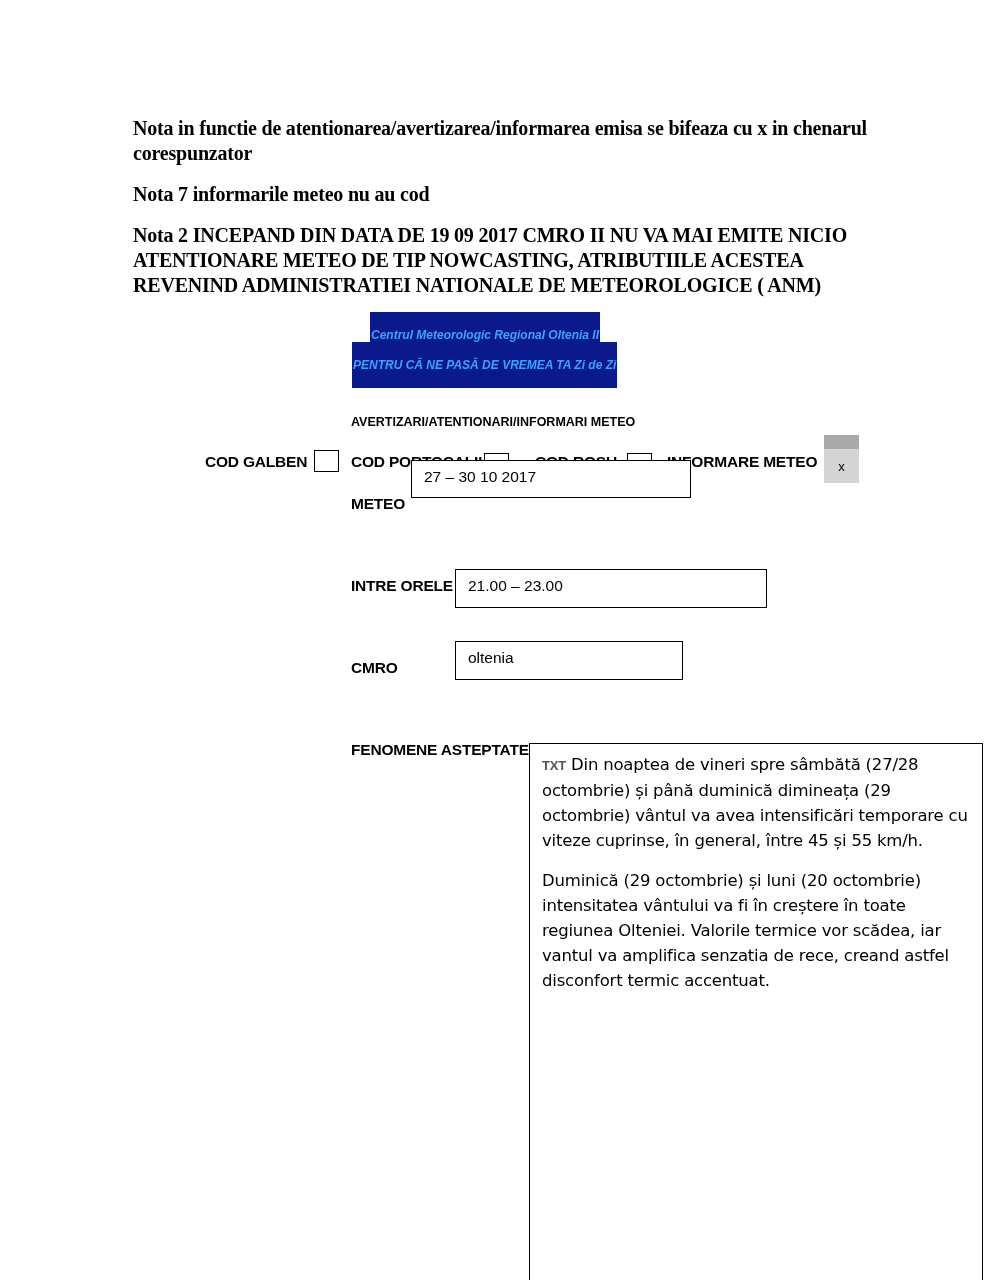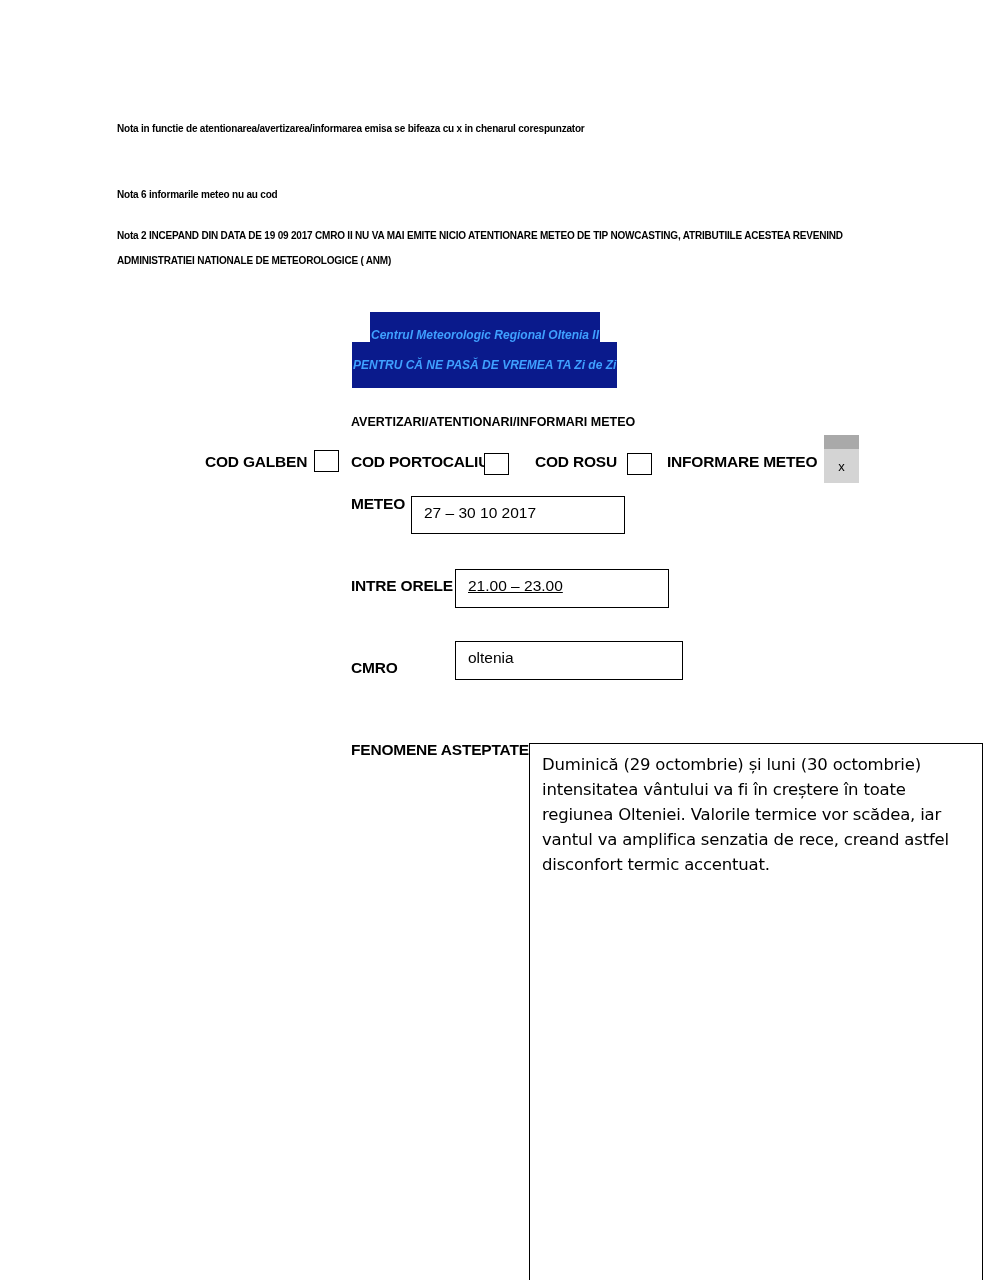"Nota in functie de" .note { font-family: Liberation Sans, sans-serif -> Liberation Serif, serif; font-size: 10px -> 20px; left: 117px -> 133px }
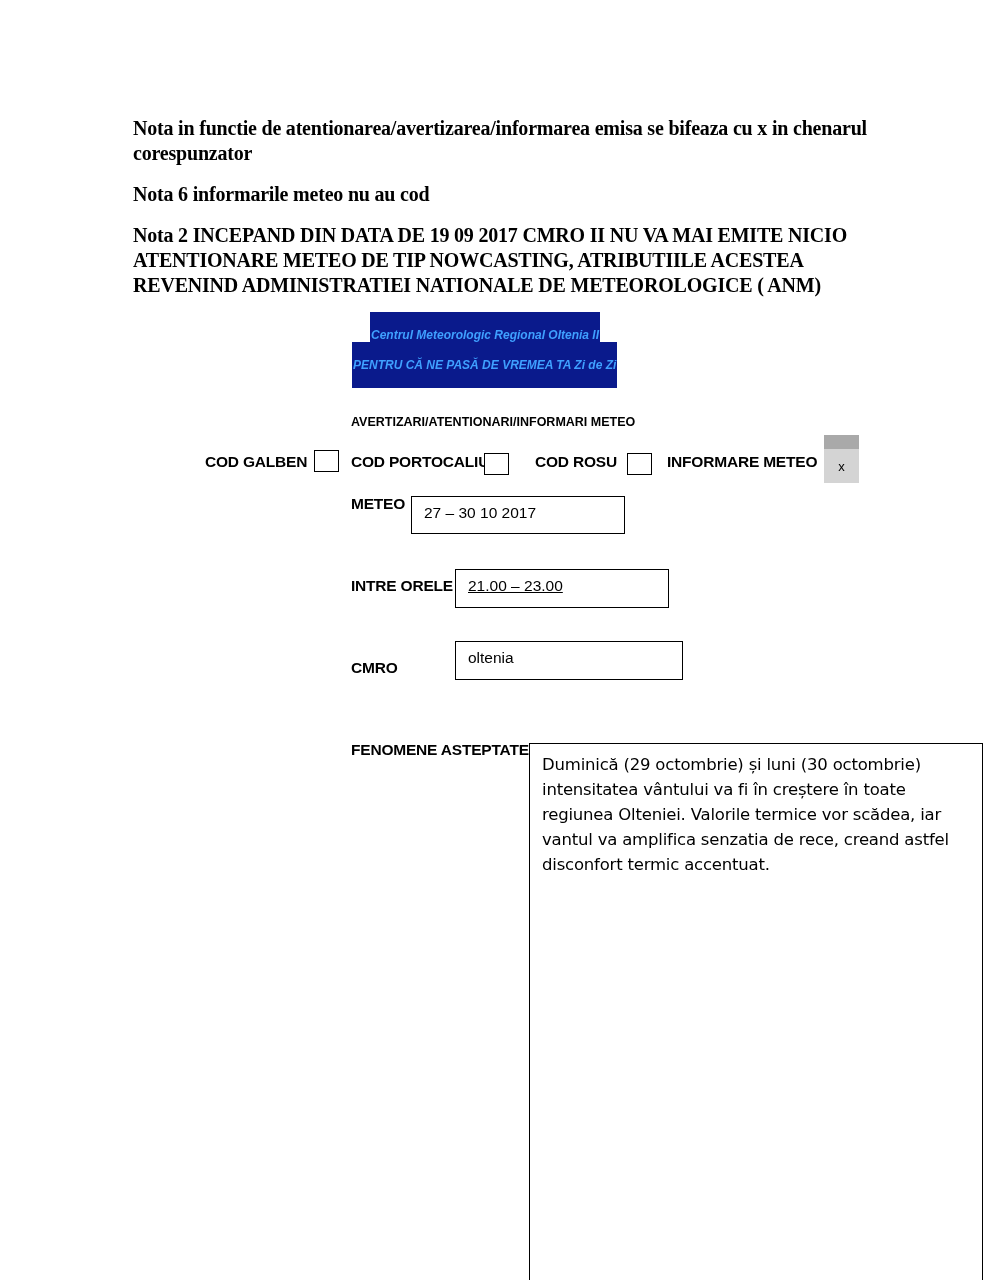"Nota 6 informarile meteo nu" div.abs { text: 6 -> 7 }
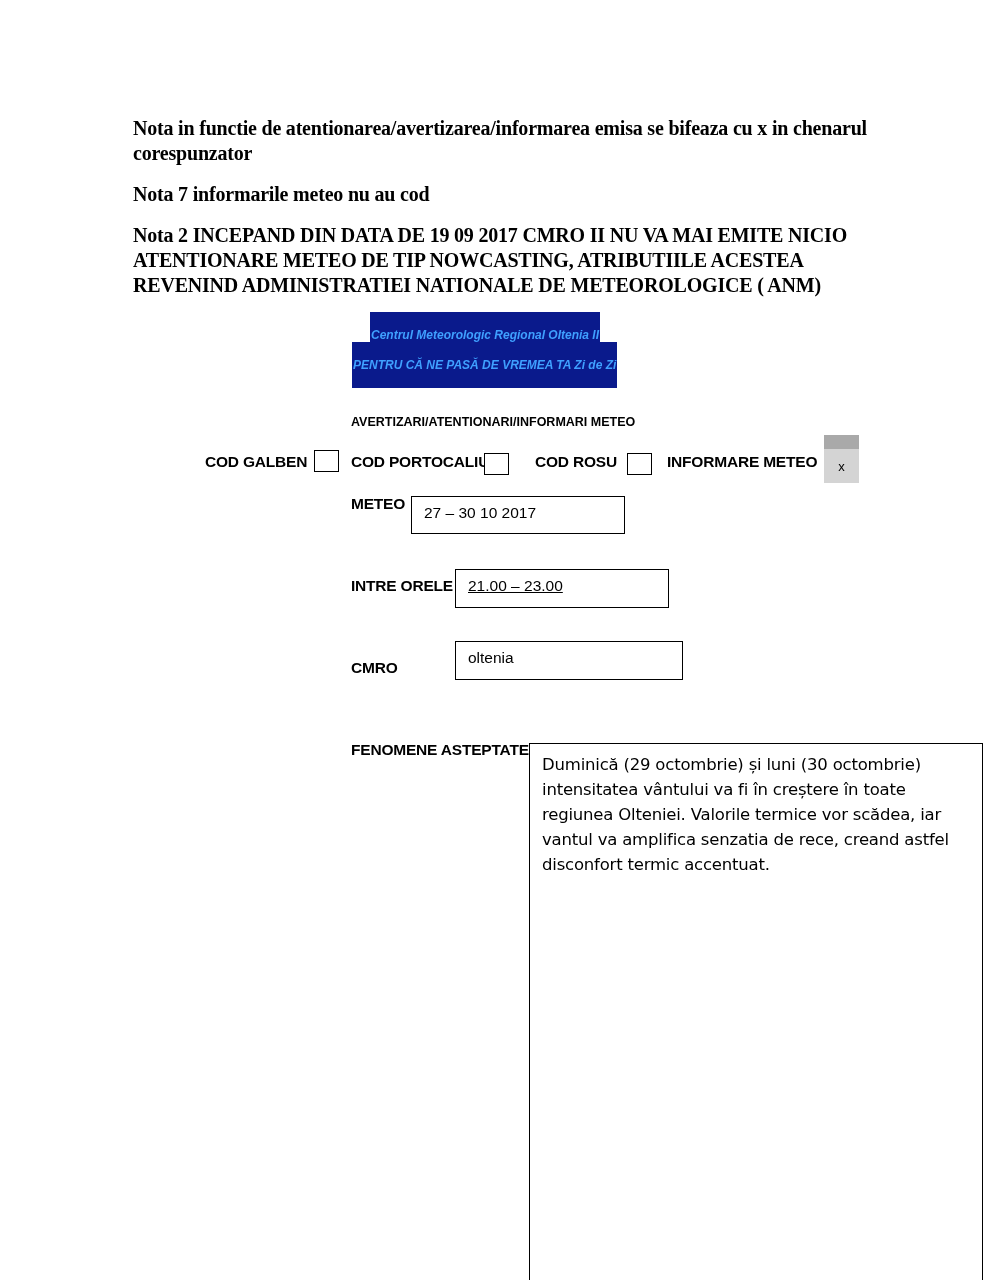"27 – 30 10 2017" div.abs { top: 496px -> 460px; width: 214px -> 280px }
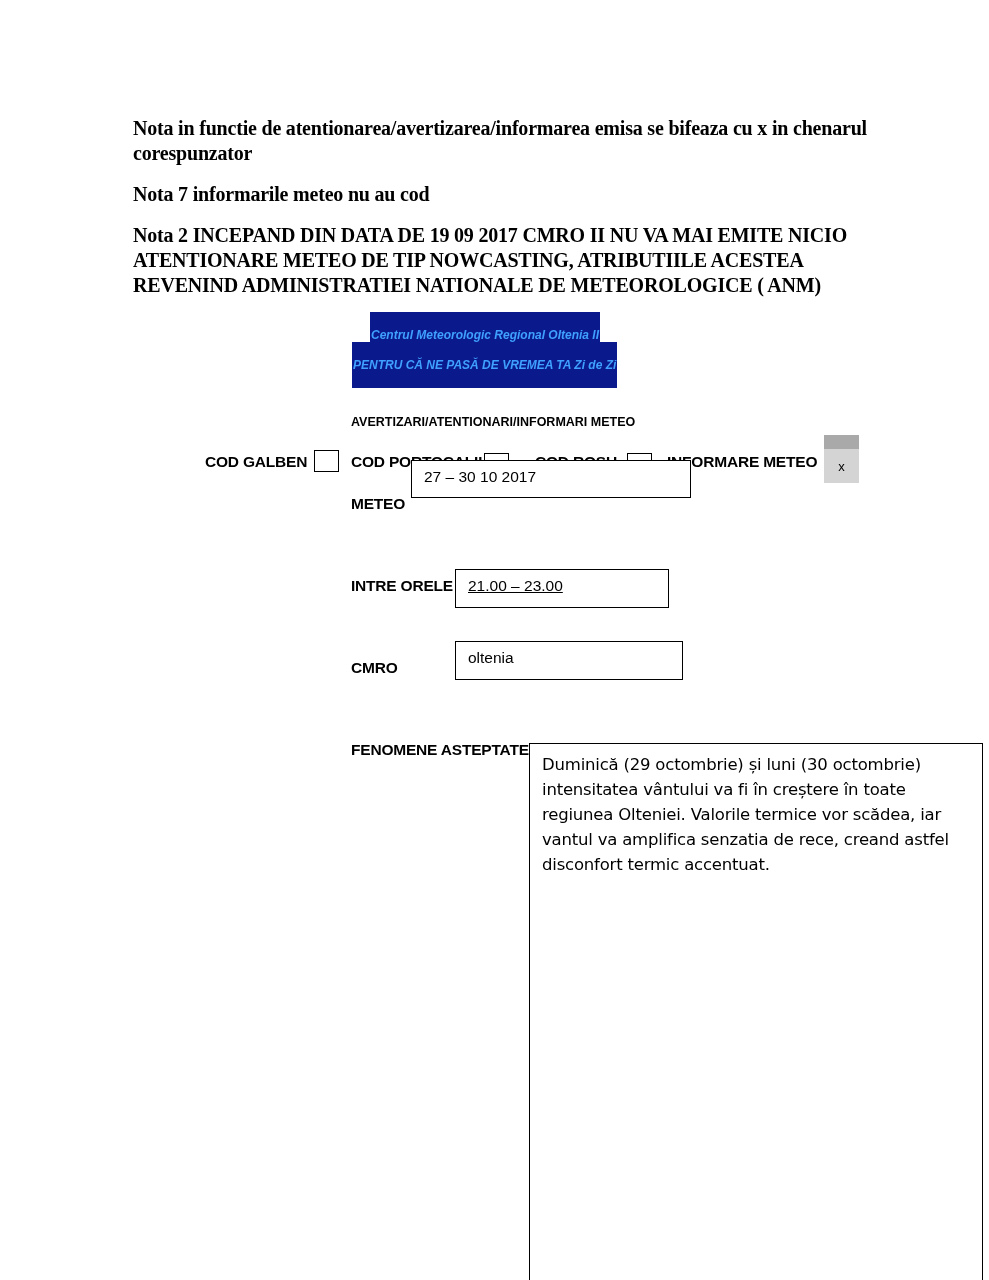"21.00 – 23.00" div.abs { text-decoration: underline -> none; width: 214px -> 312px }
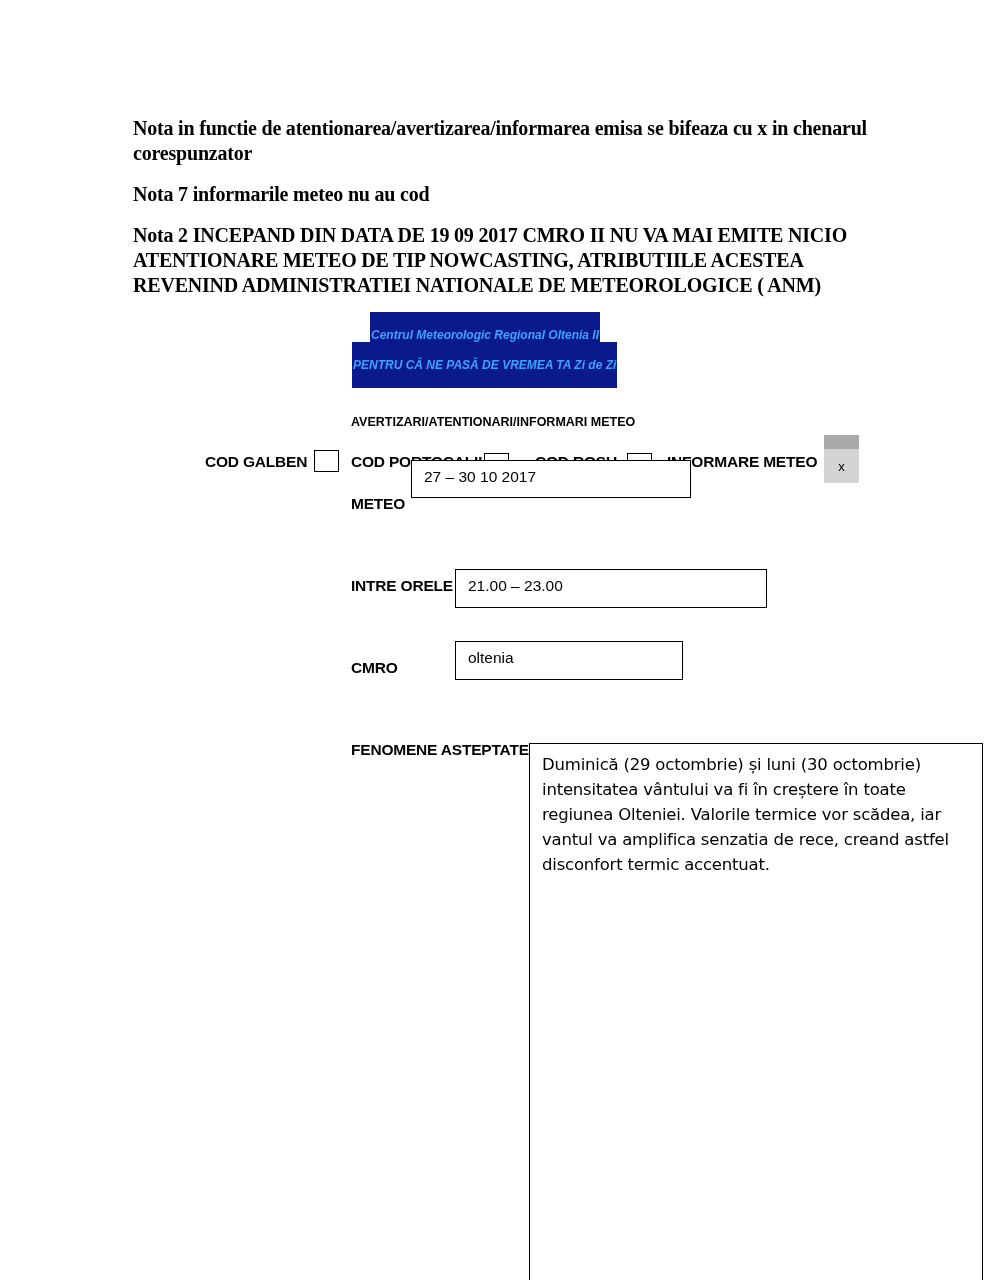"TXT Din noaptea de vineri" p.tb-p { html: none -> <p><span>TXT</span> <span>Din noaptea de vineri spre sâmbătă (27/28 octombrie) și până duminică dimineața (29 octombrie) vântul va avea intensificări temporare cu viteze cuprinse, în general, între 45 și 55 km/h.</span></p> }
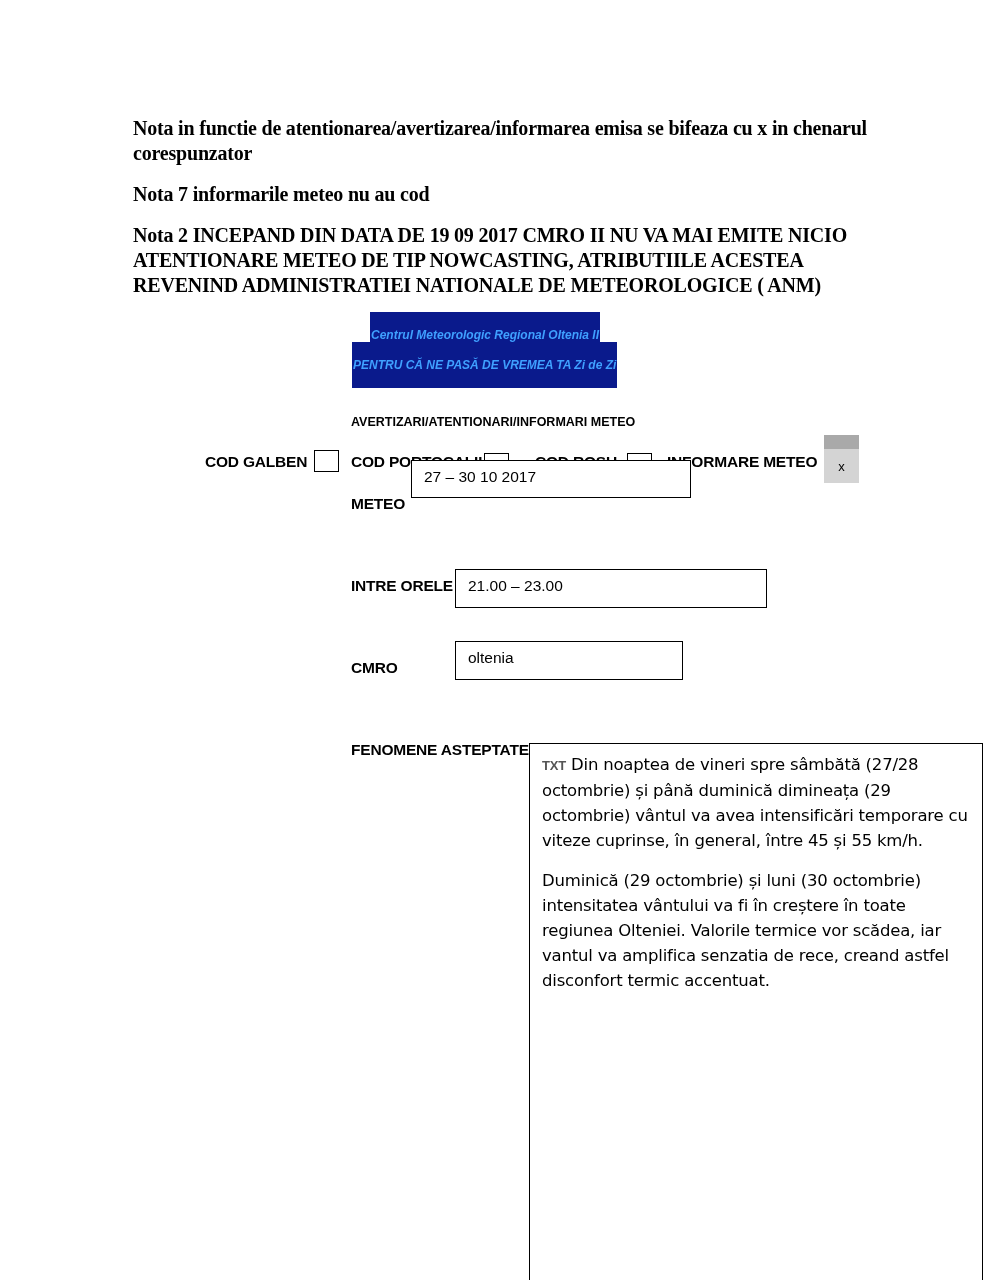"Duminică (29 octombrie) și luni" p.tb-p { text: 30 -> 20 }
